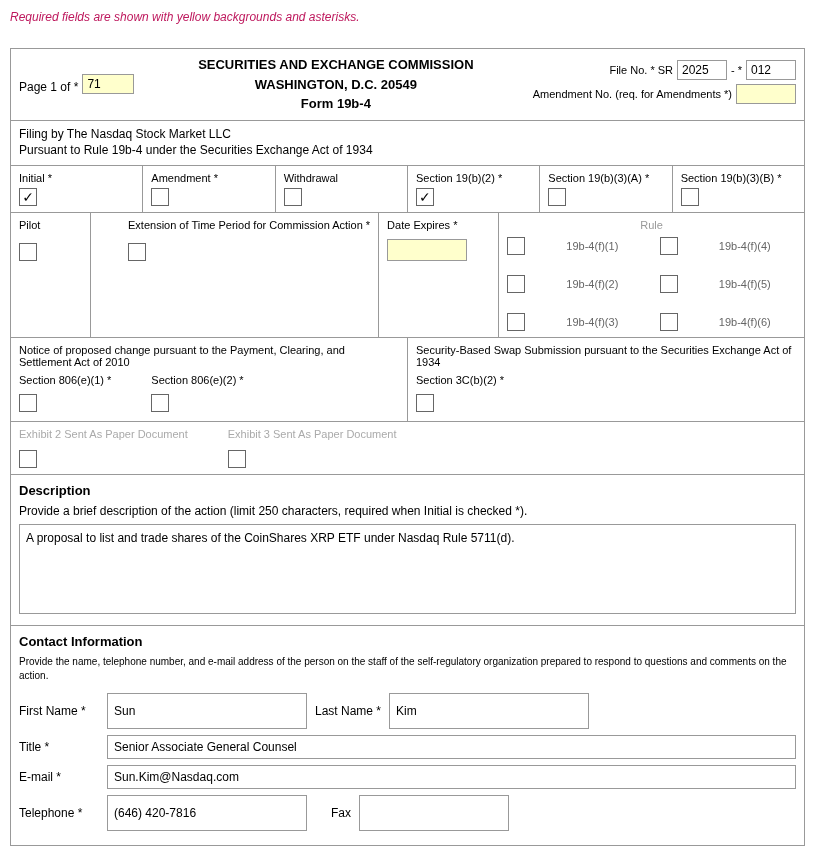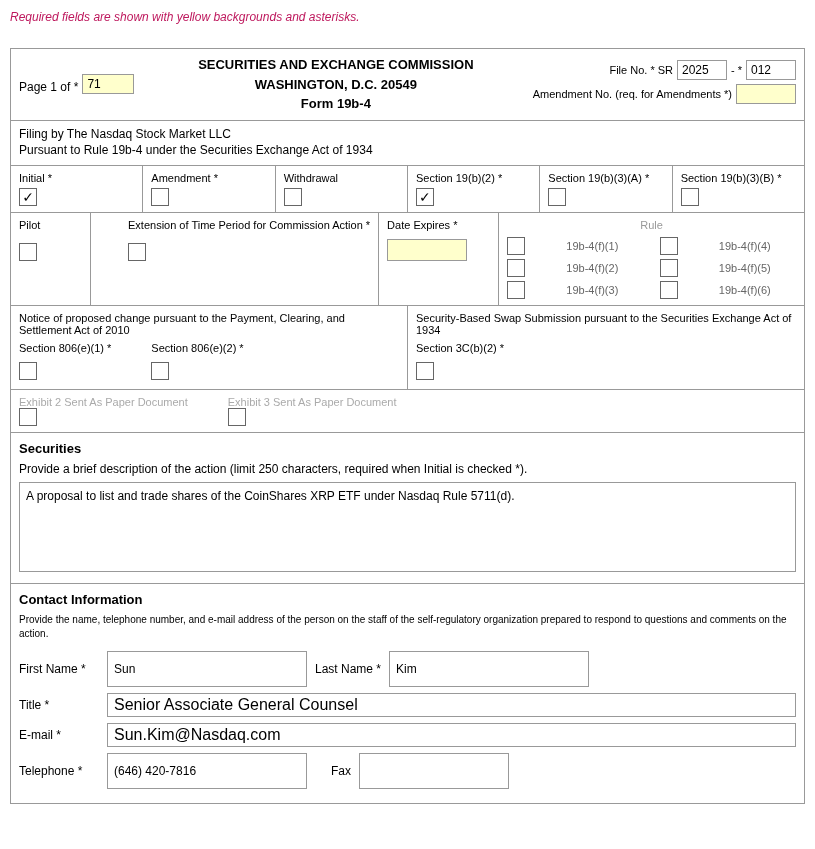"19b-4(f)(1)" .rule-grid { gap: 4px 16px -> 20px 16px }
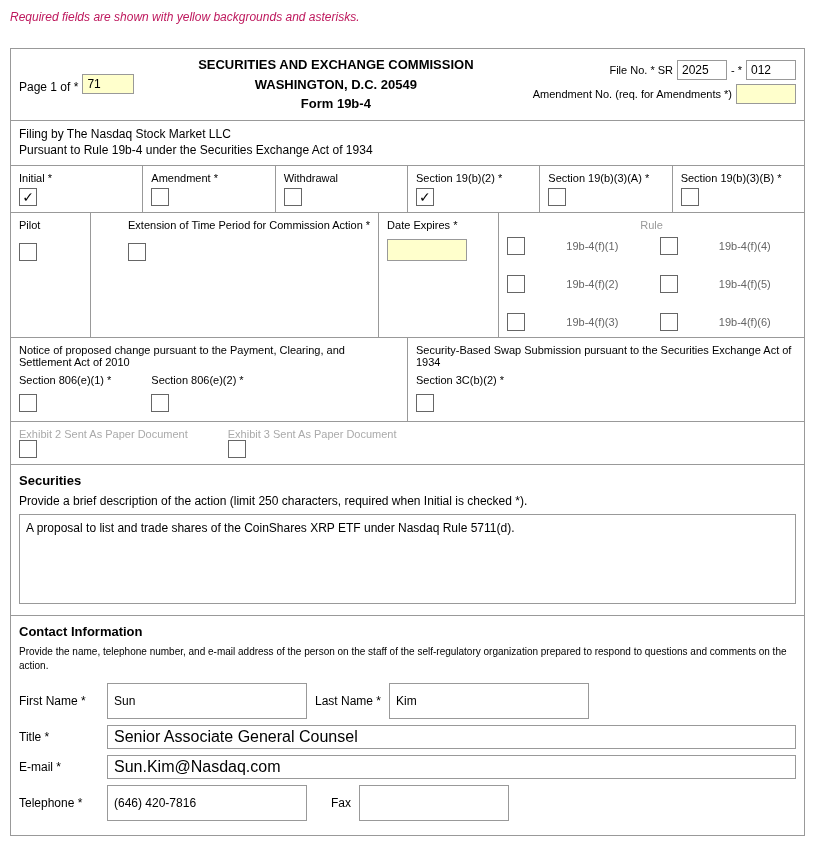"Exhibit 2 Sent As Paper" .exhibit-item { gap: 0 -> 10px }
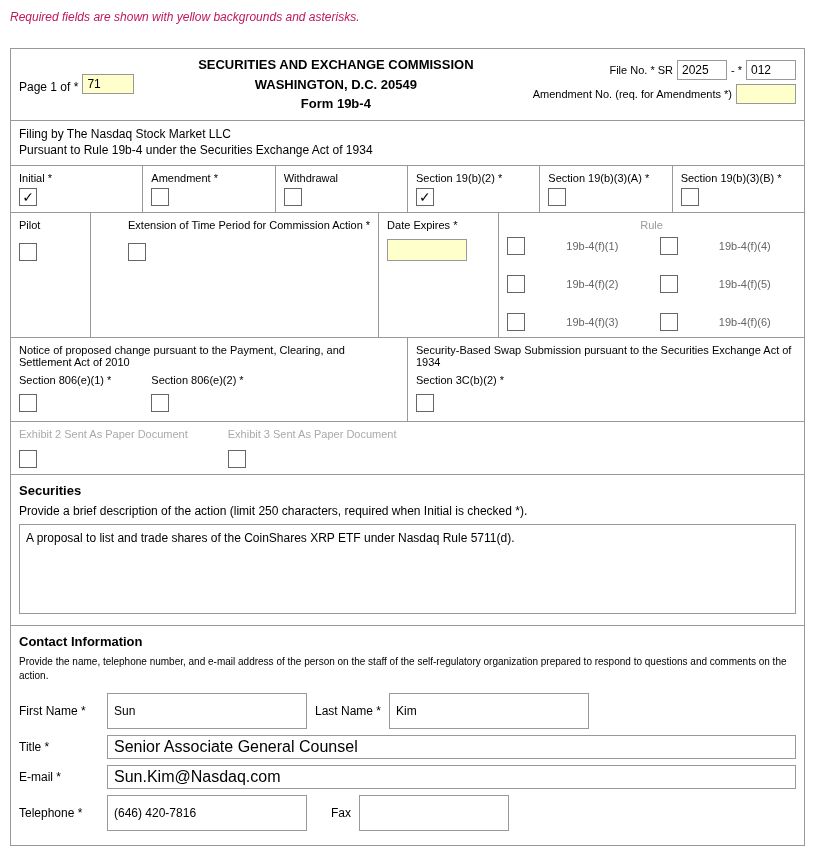"Securities" div.section-title { text: Securities -> Description }
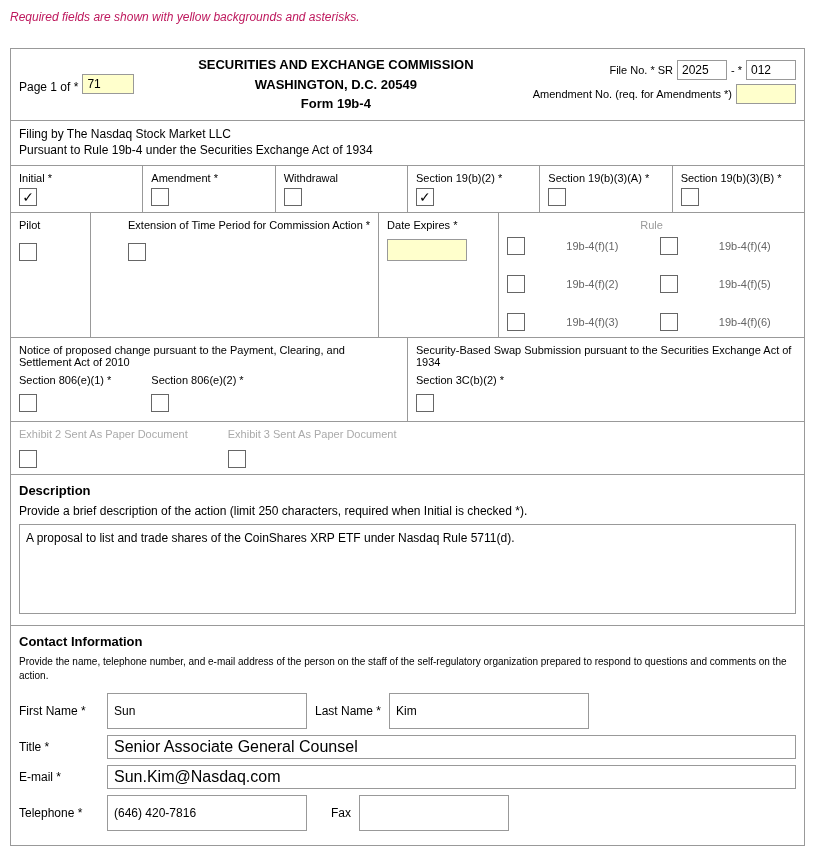"Senior Associate General Counsel" .field-input-wide { font-size: 16px -> 12px }
